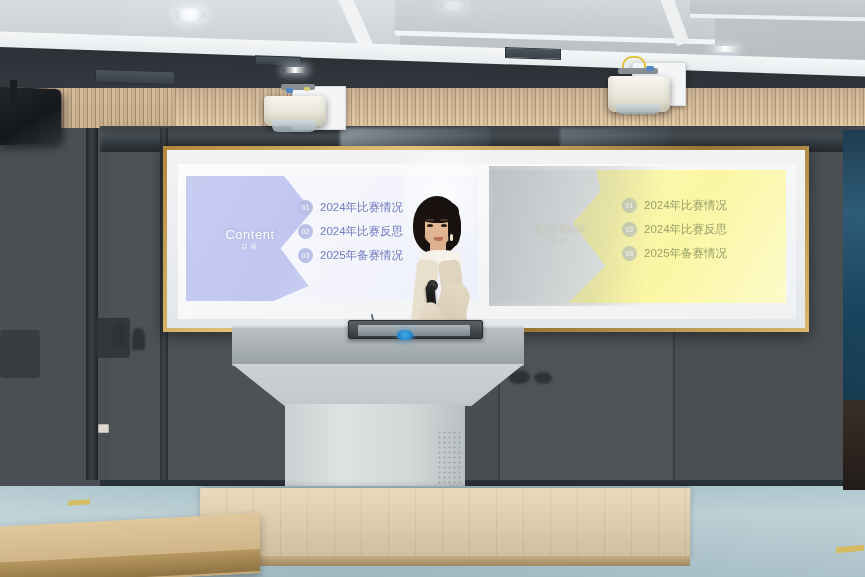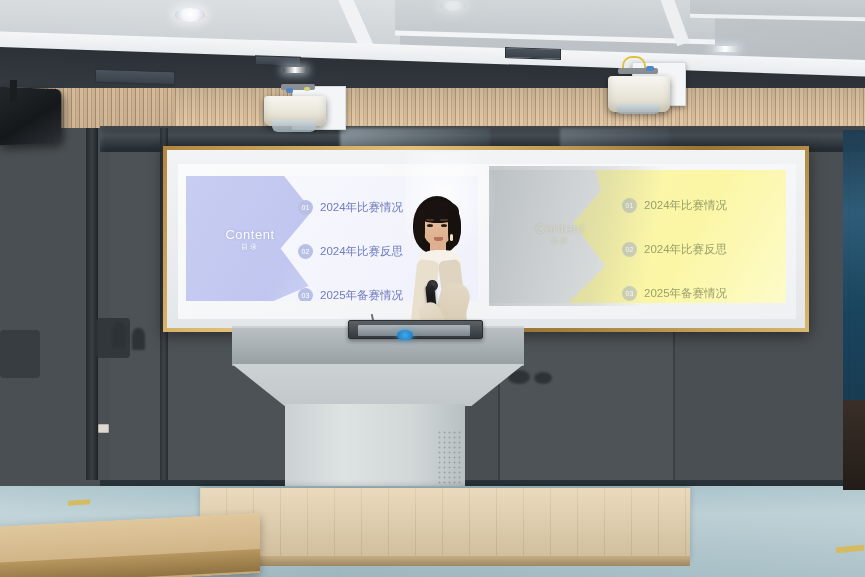"2024年比赛情况" .toc-list { gap: 29px -> 9px }
